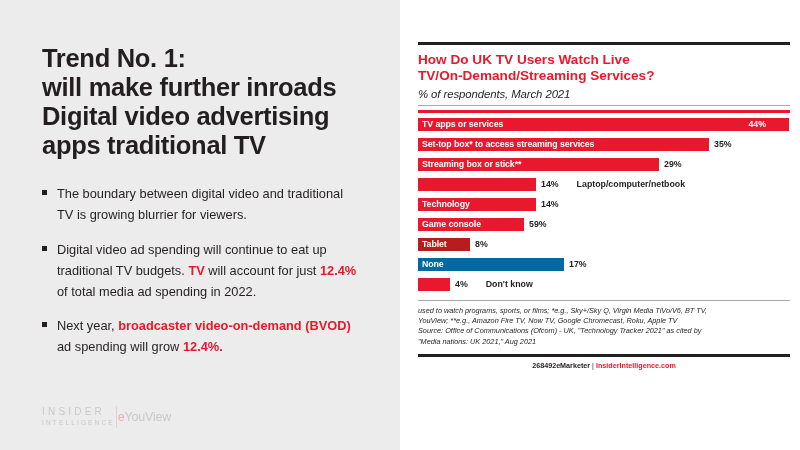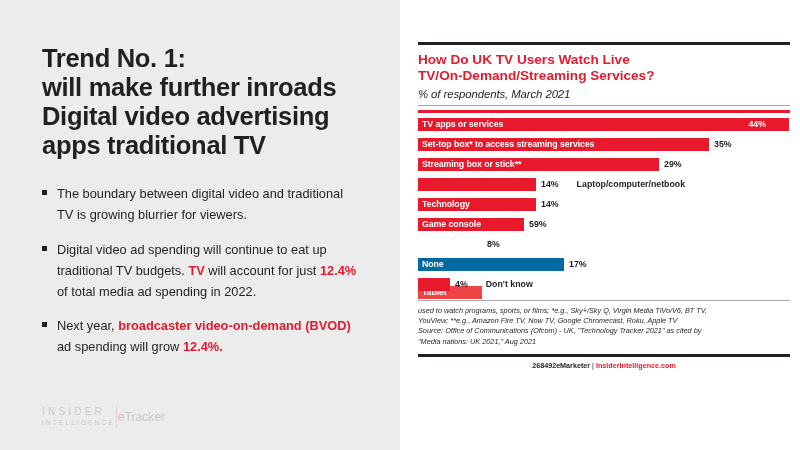"Tablet" div.bar { background: #ef4444 -> #b91c1c; margin-top: 48px -> none; width: 64px -> 52px }
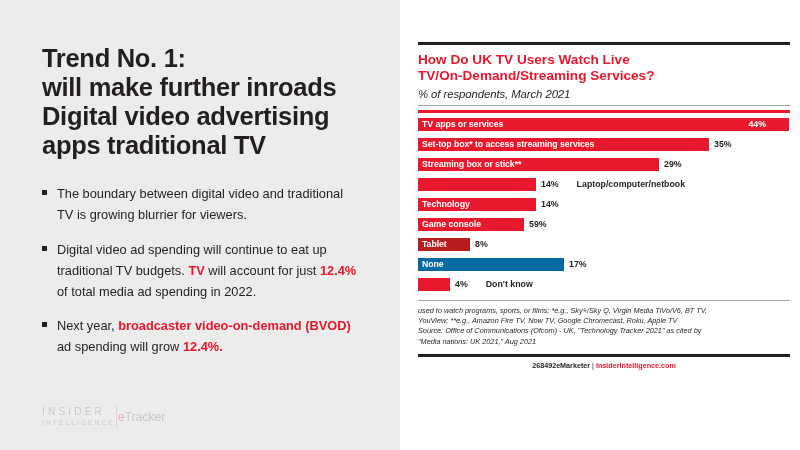"Tracker" span { text: Tracker -> YouView }
